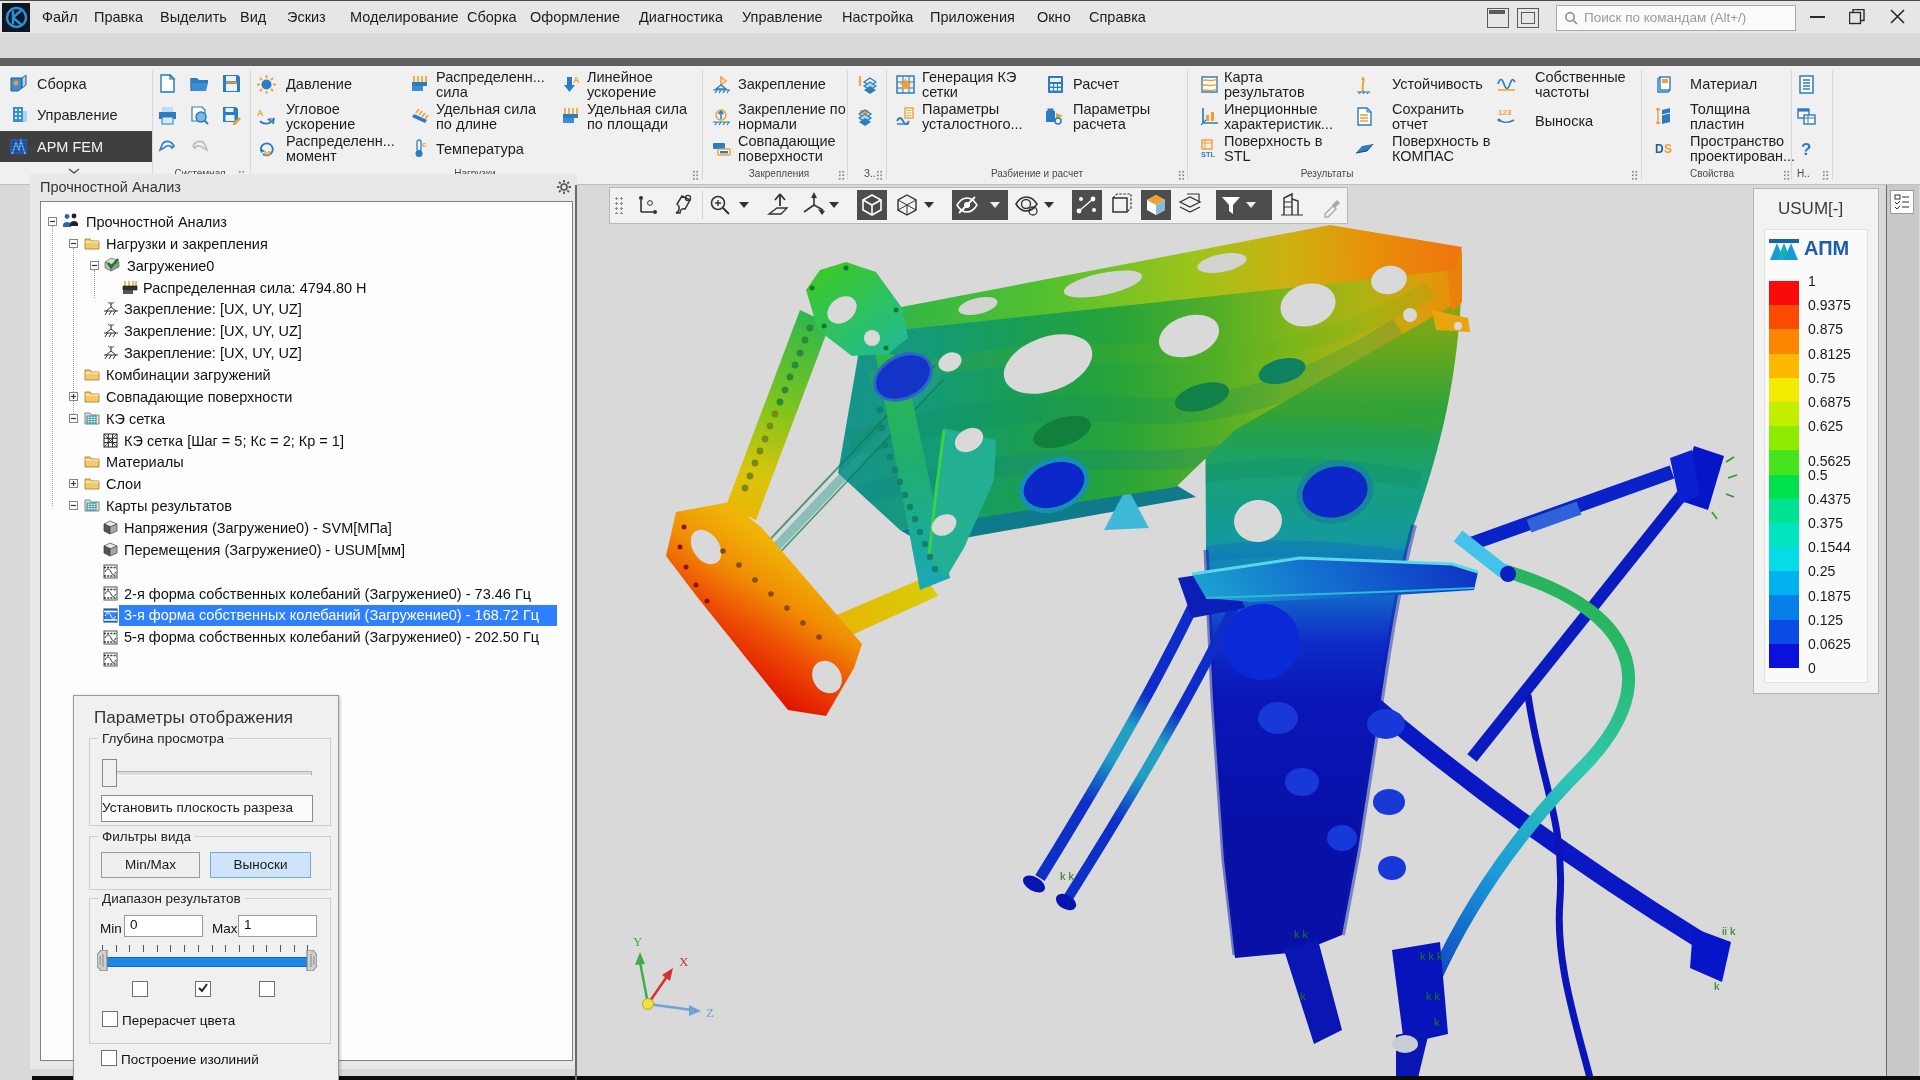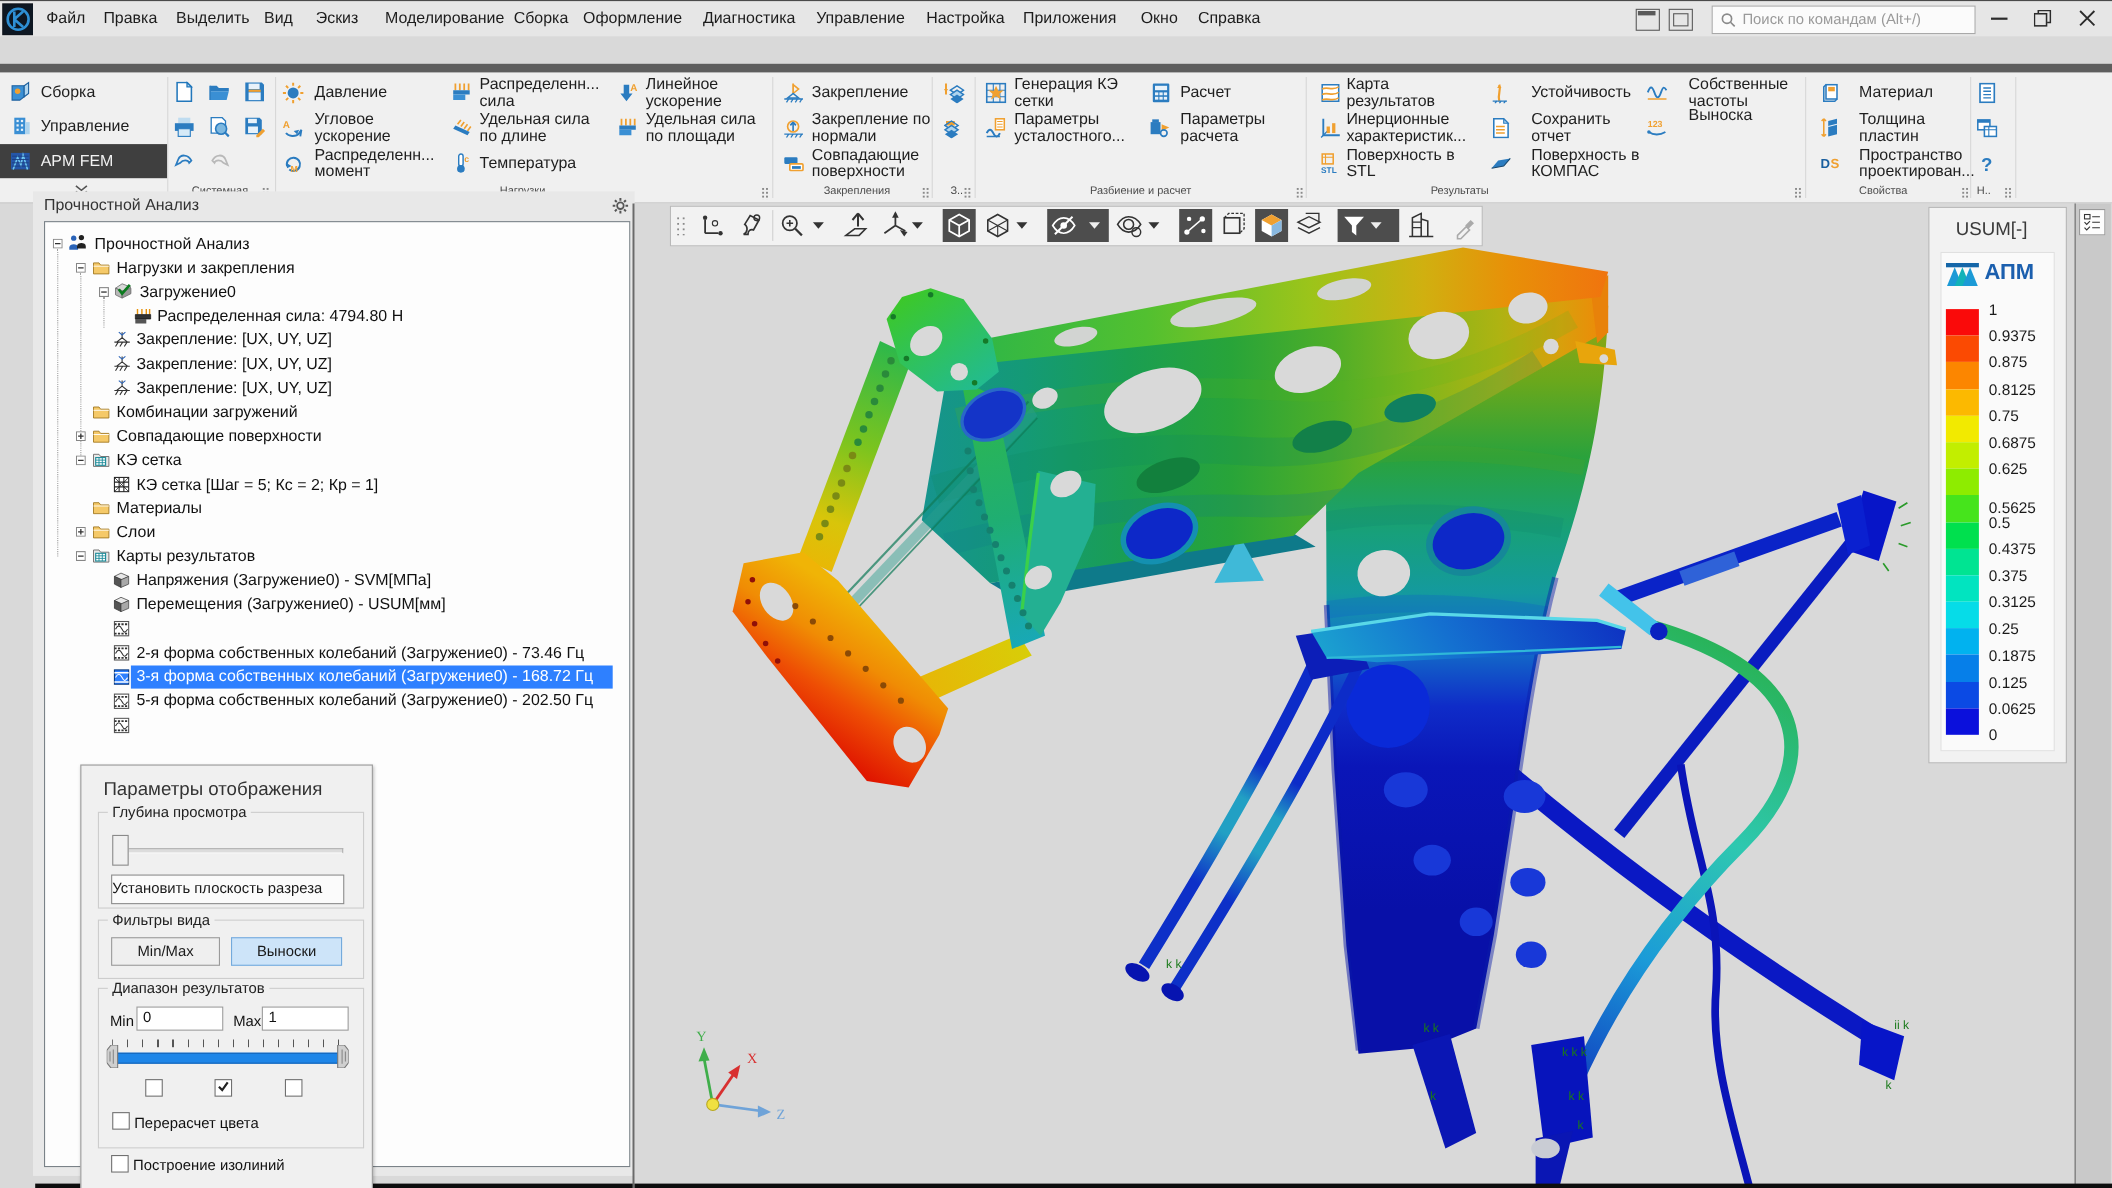"Выноска" div.rbt { top: 32px -> 48px }
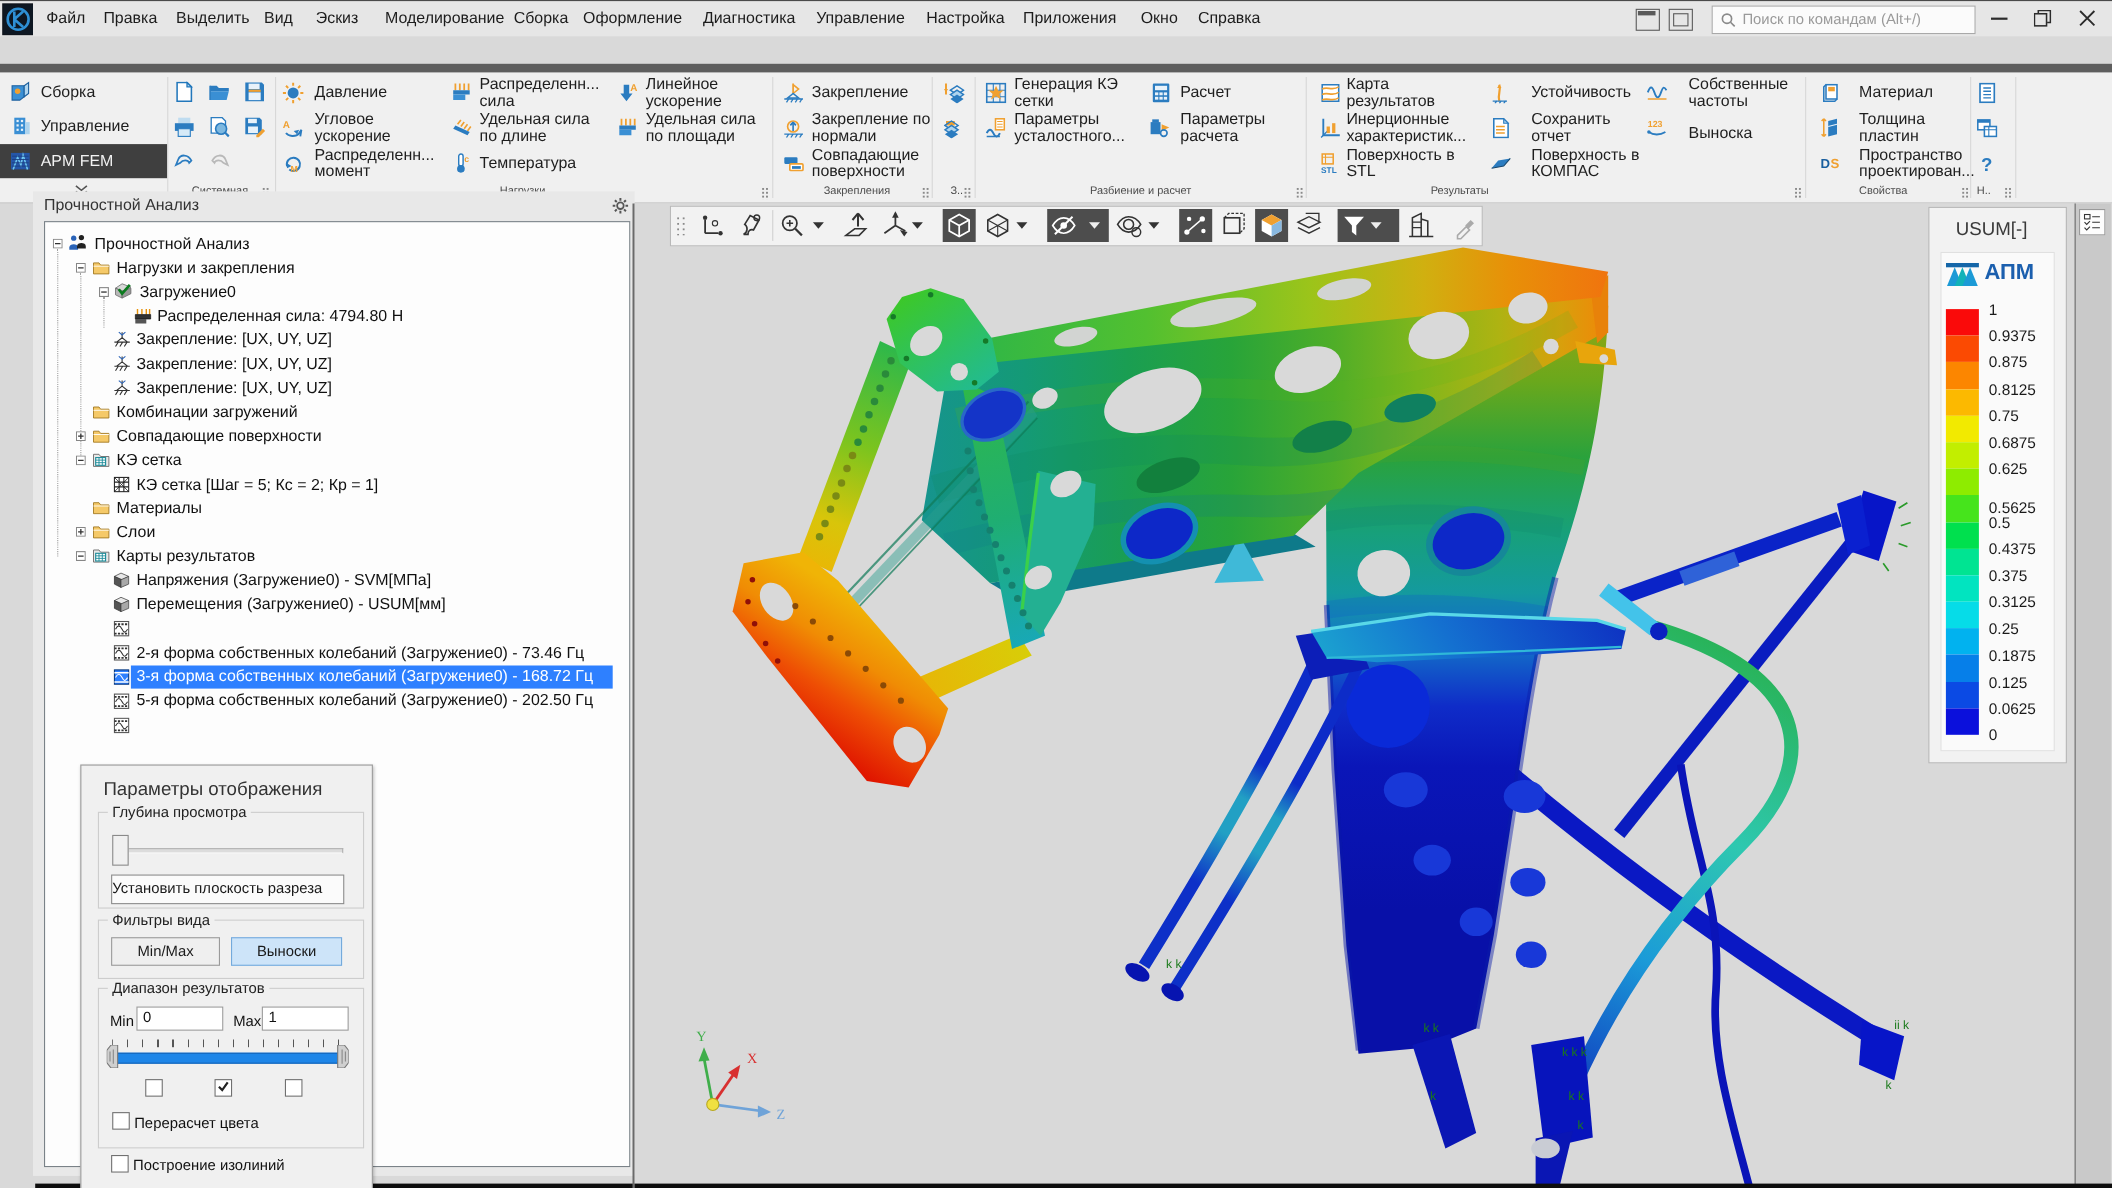"0.3125" div.lv { text: 0.3125 -> 0.1544 }
